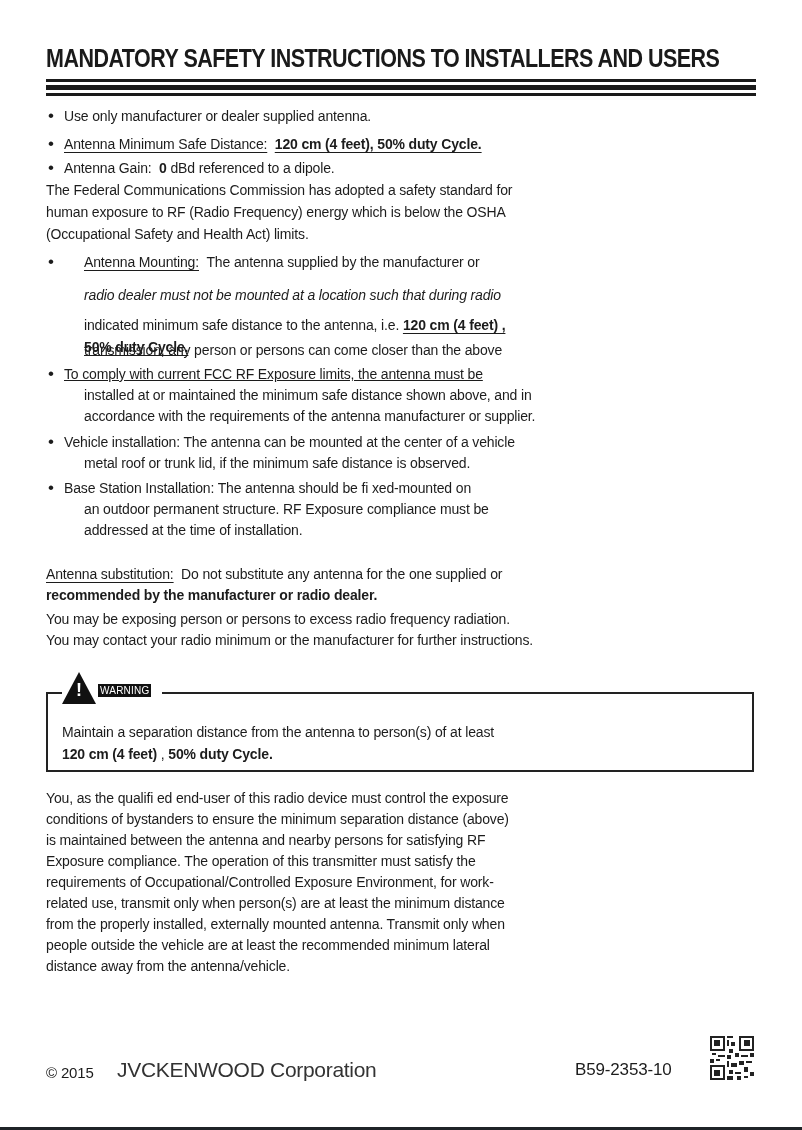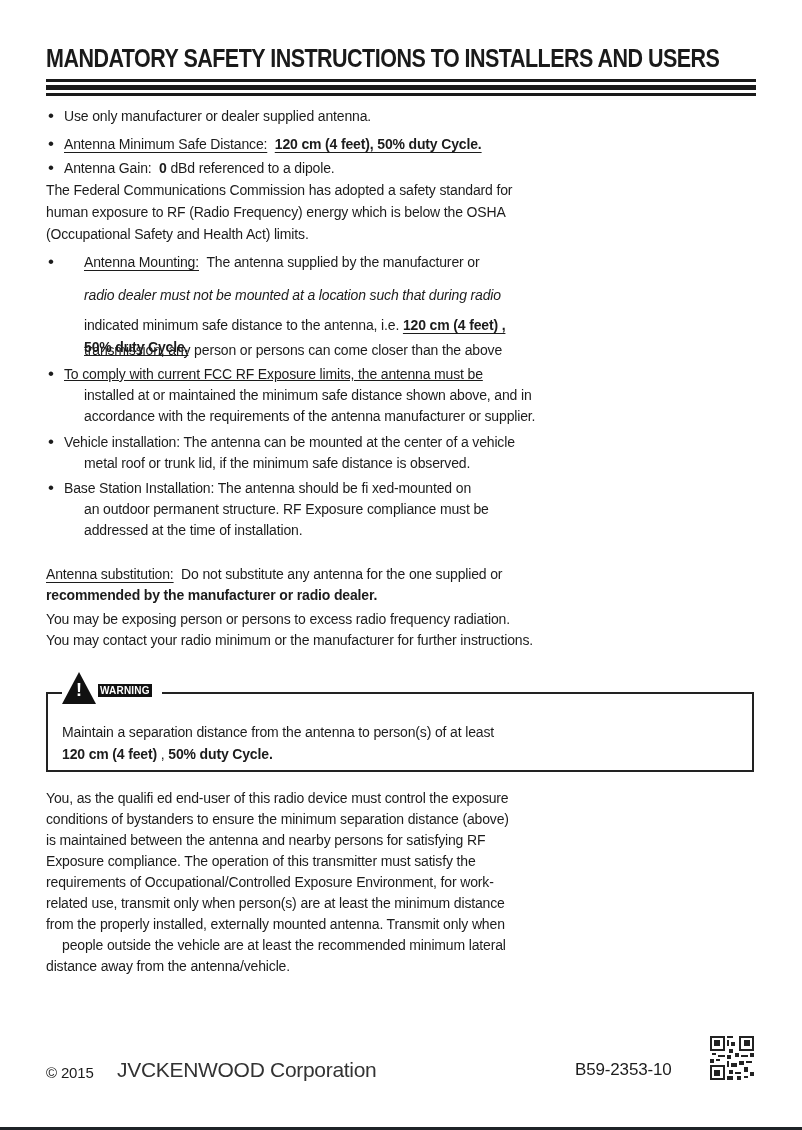"WARNING" .warn-label { font-weight: bold -> normal }
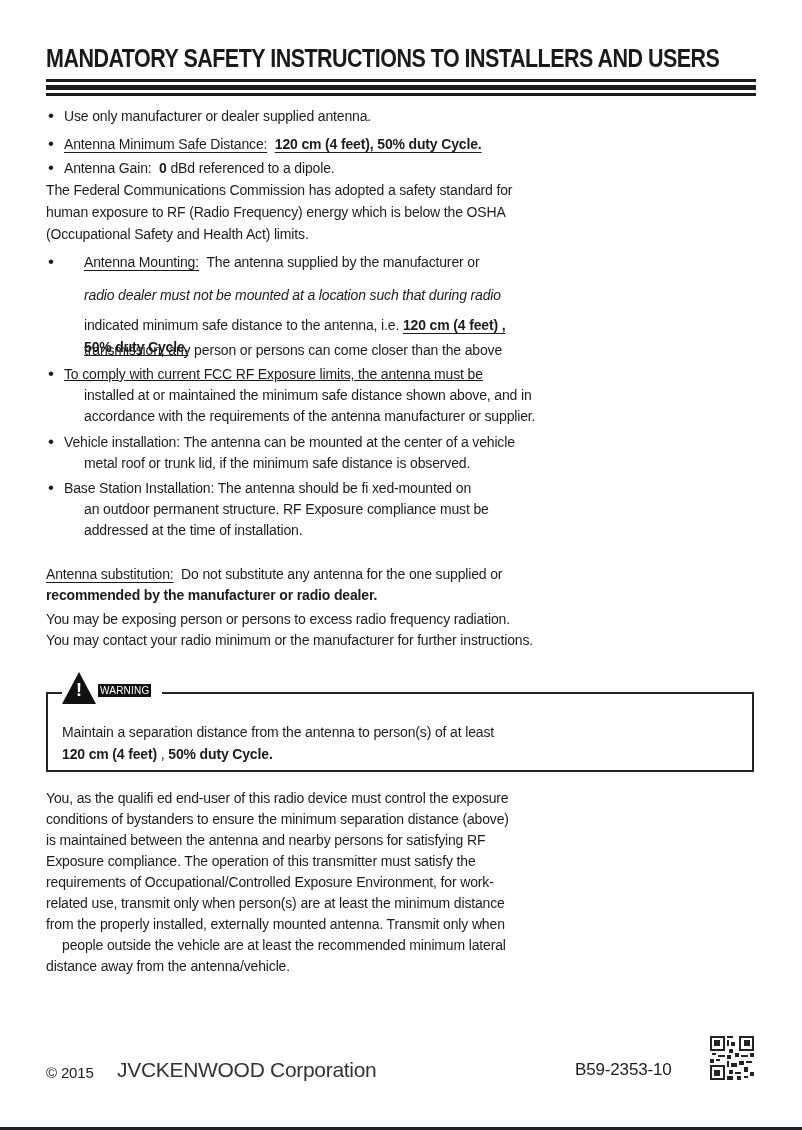"people outside the vehicle are" div.txt { margin-left: 16px -> none }
